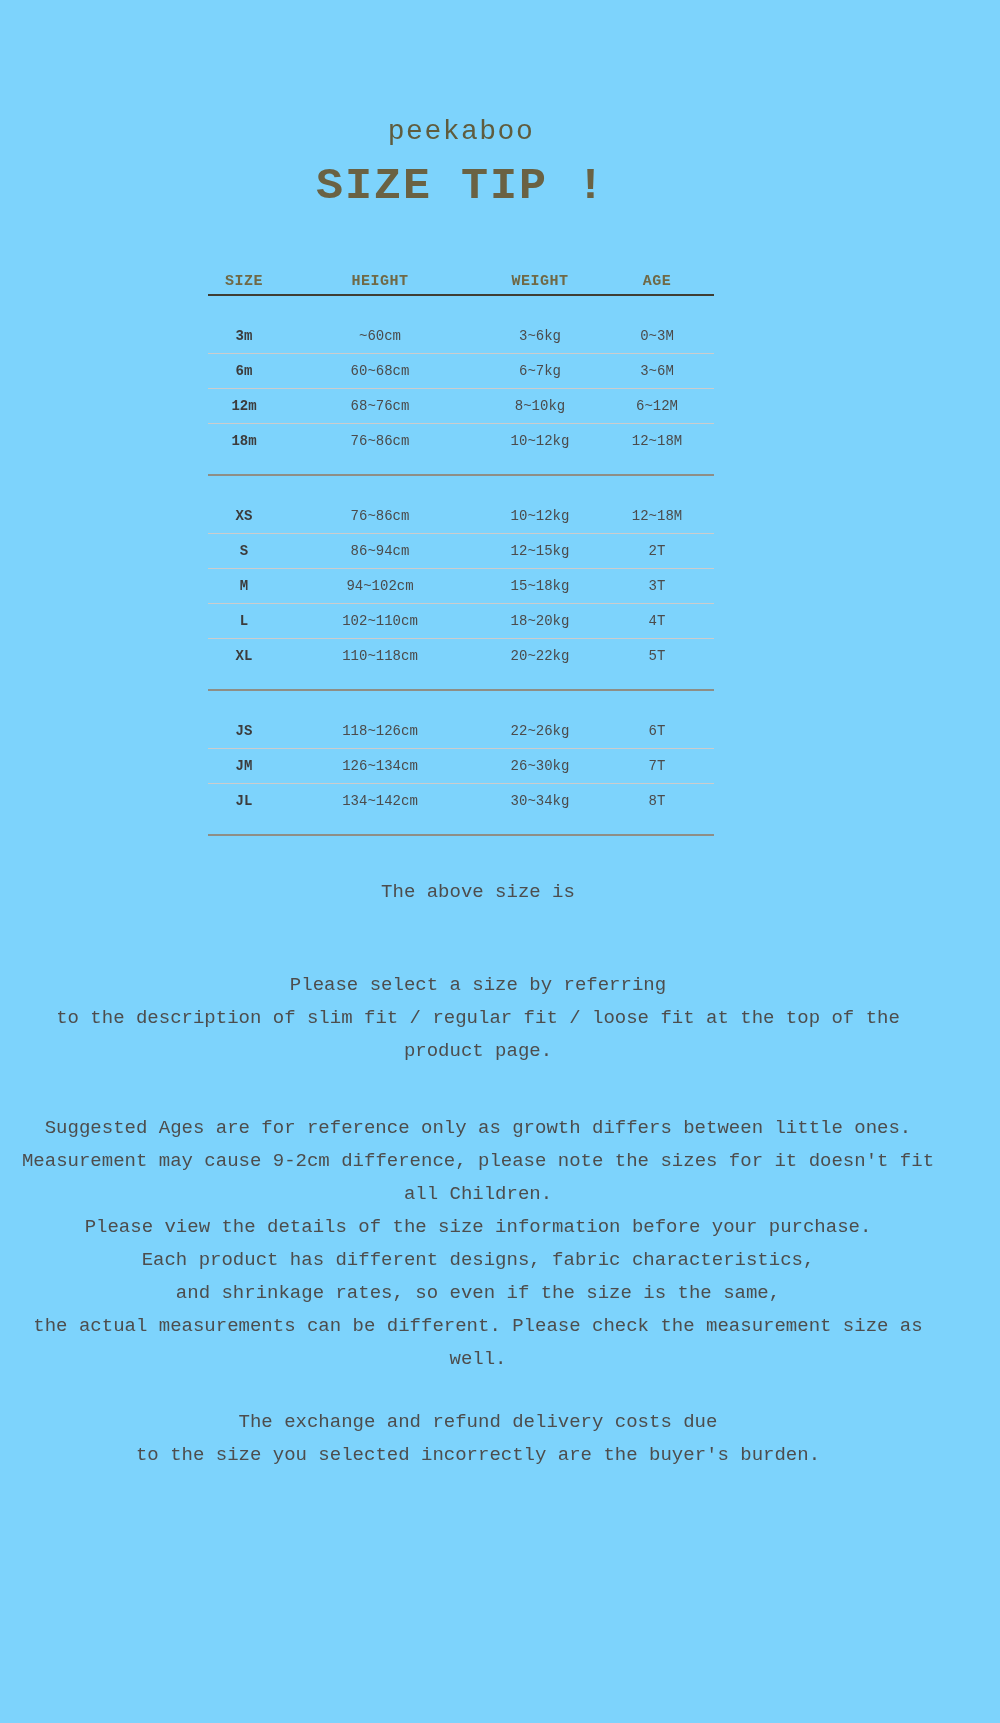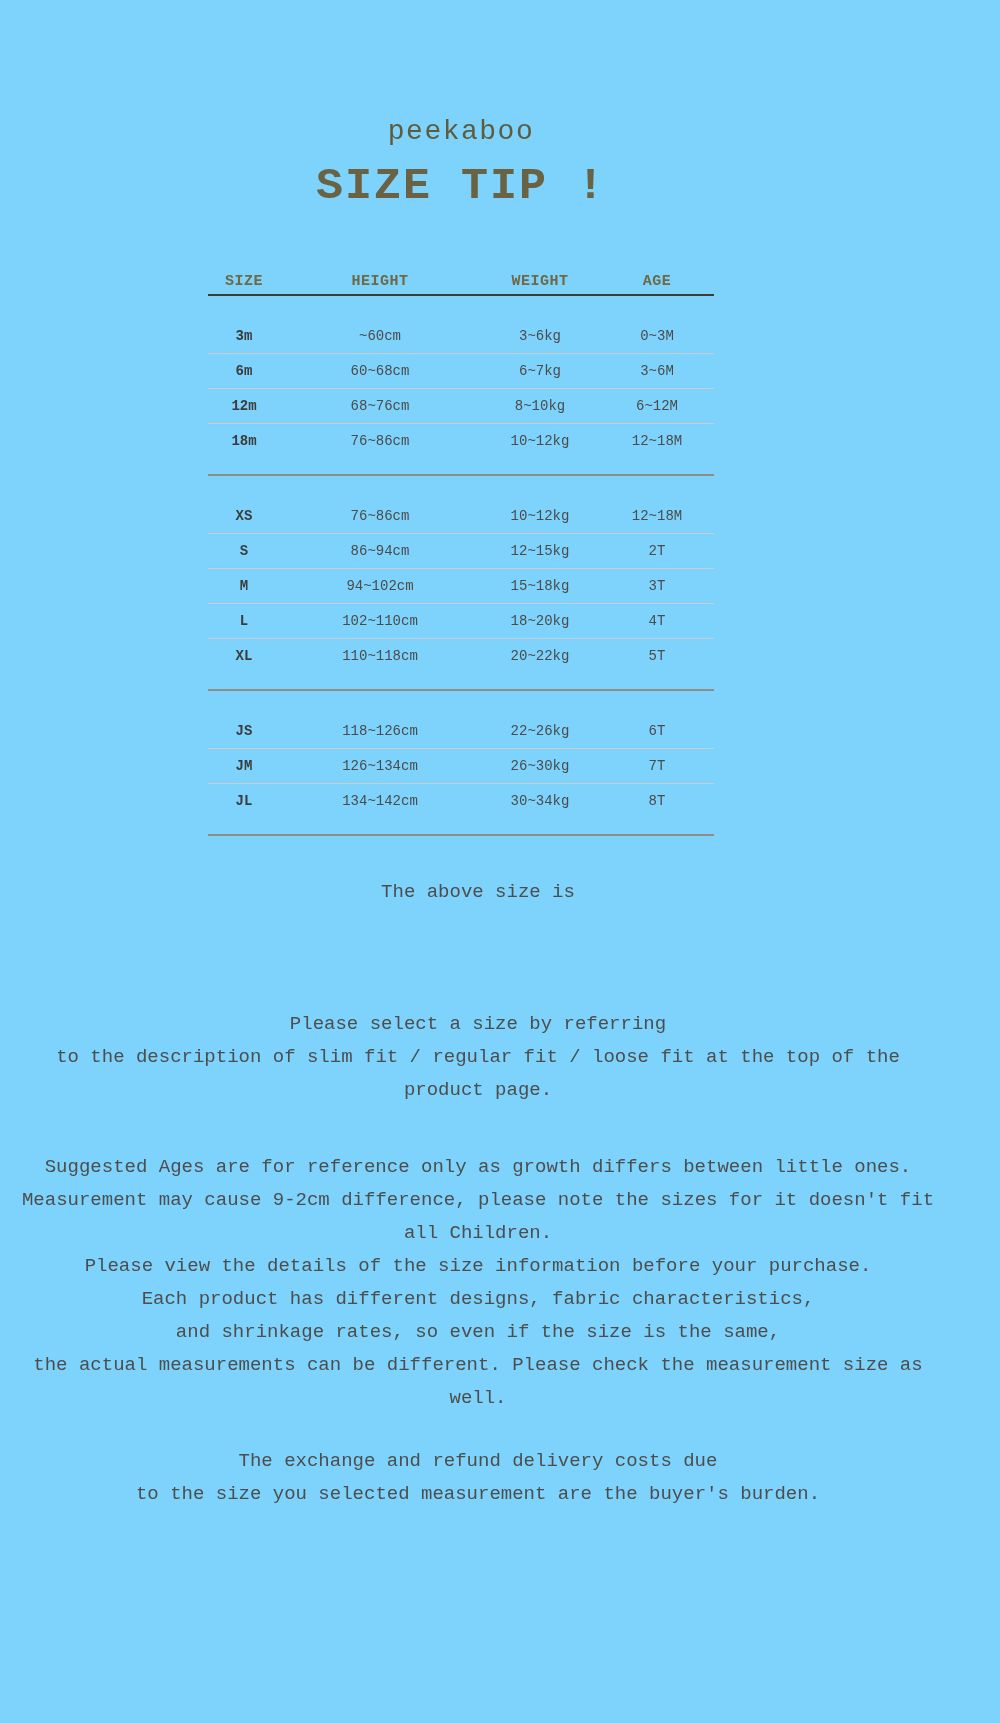"Please select a size by" .note-2 { margin-top: 99px -> 60px }
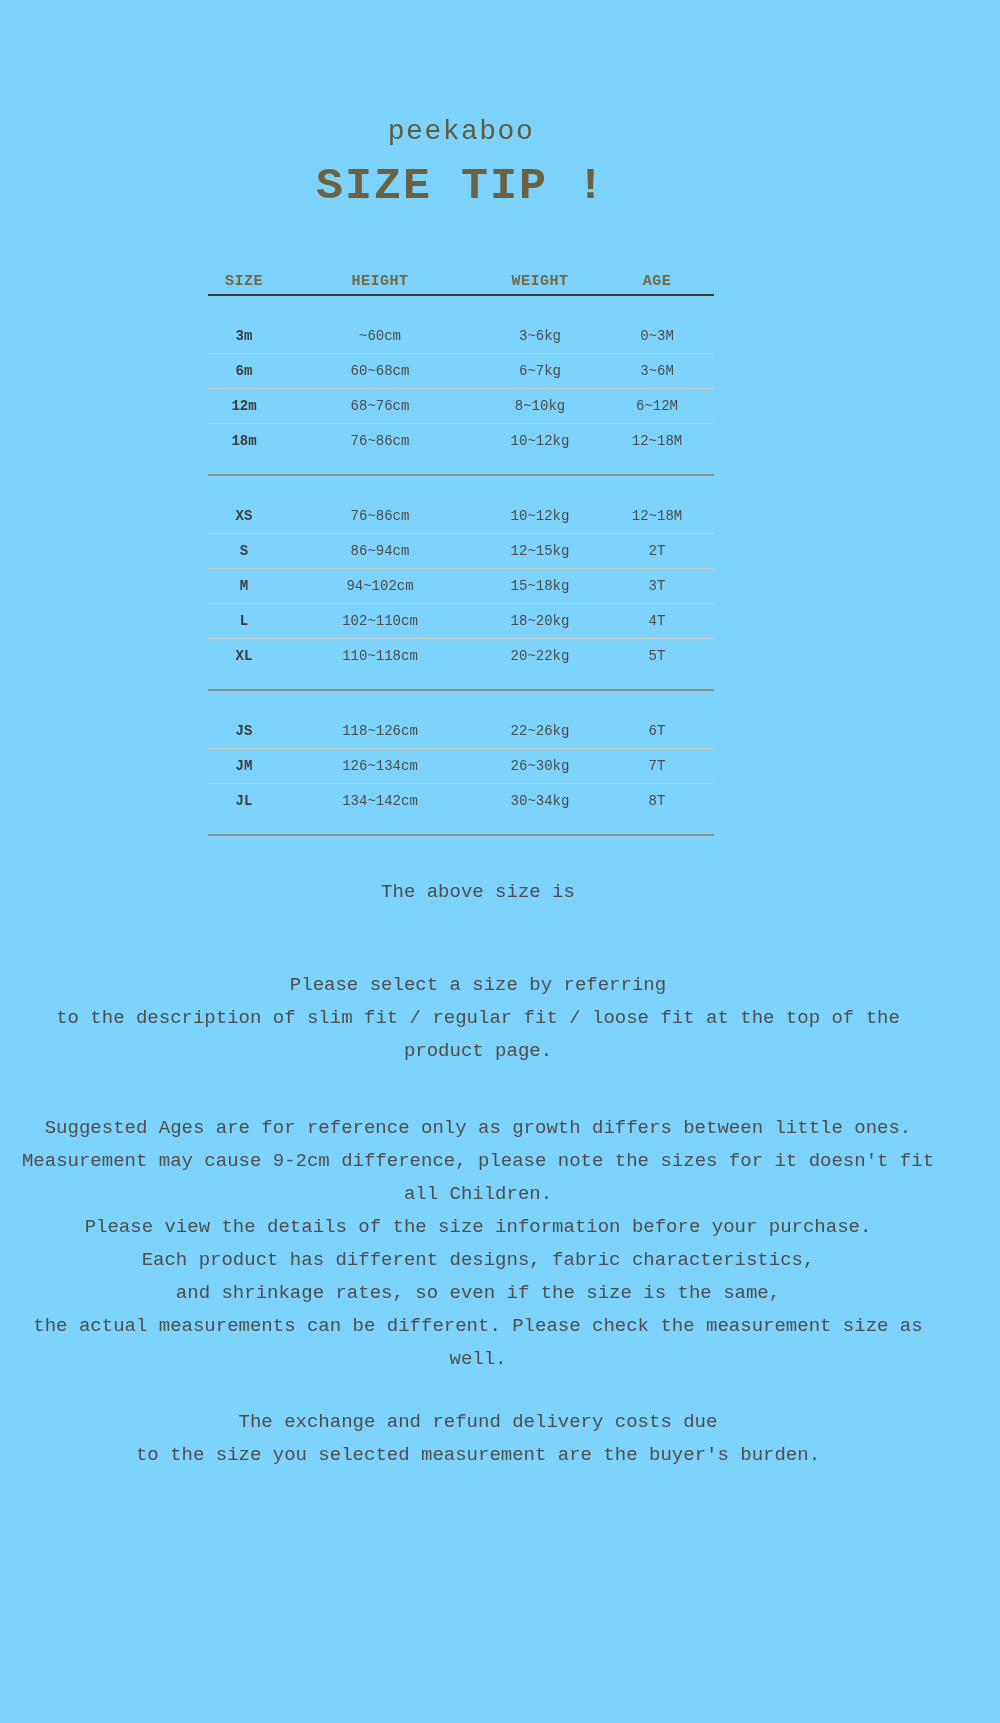"to the size you selected" div.note-line { text: measurement -> incorrectly }
